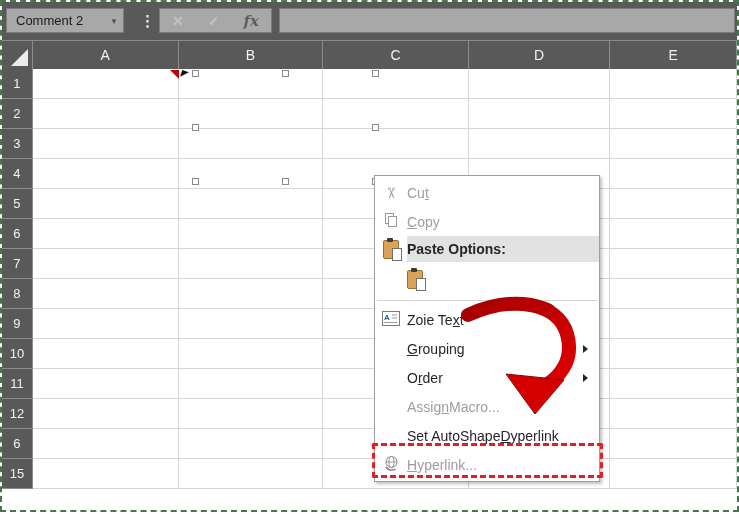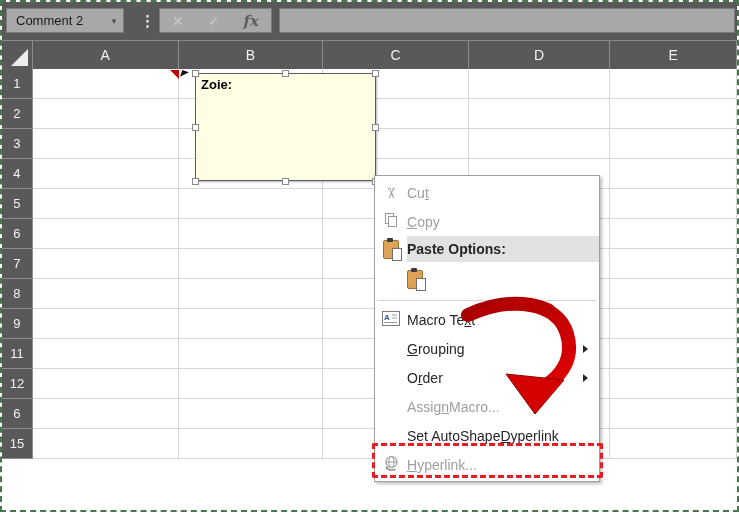"Zoie:" div.comment { html: <div> <div>Zoie:</div> </div> -> none }
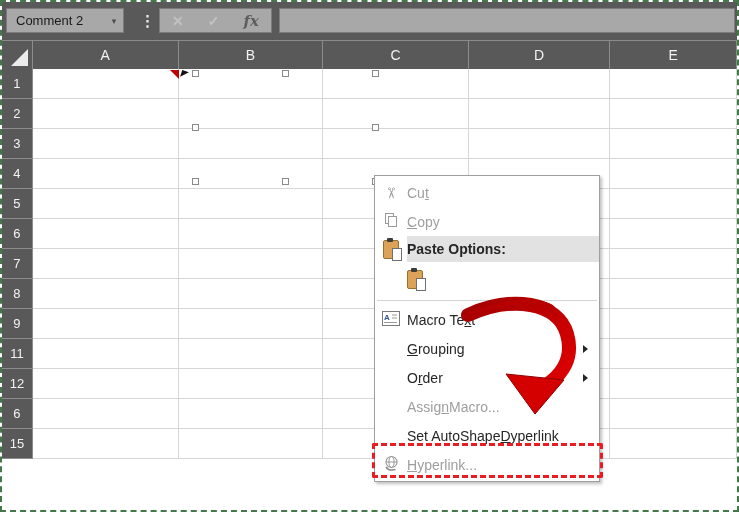"Macro Te" span { text: Macro -> Zoie }
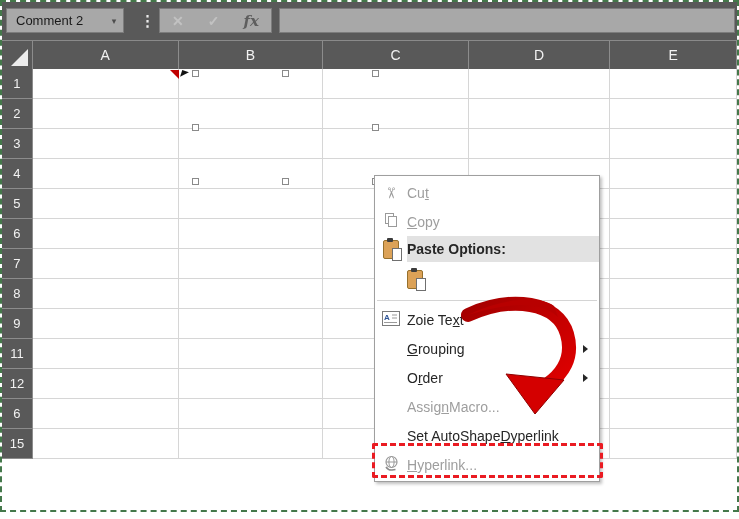"10" div.grow { html: none -> <div> <div>10</div> <div></div> <div></div> <div></div> <div></div> <div></div> </div> }
